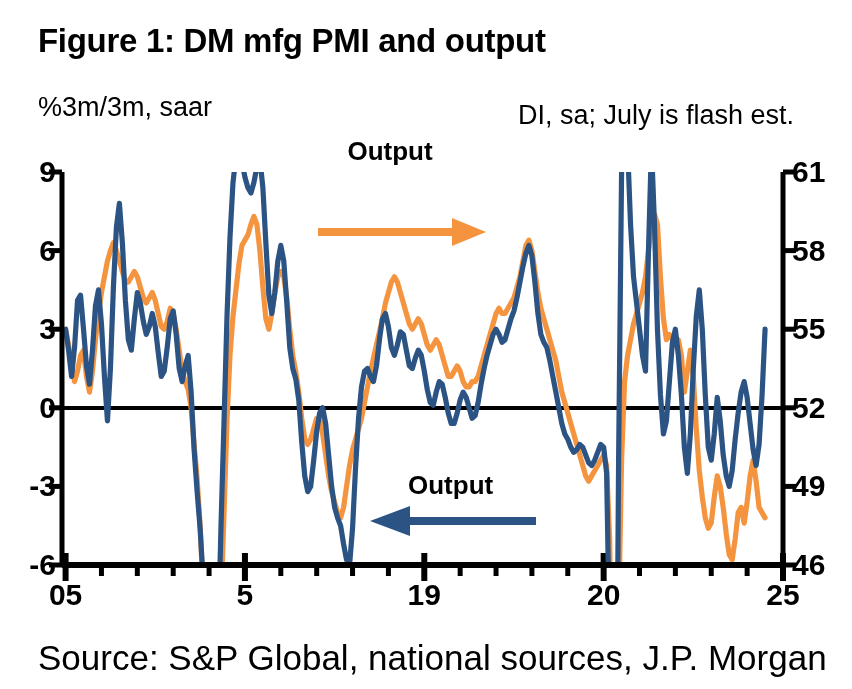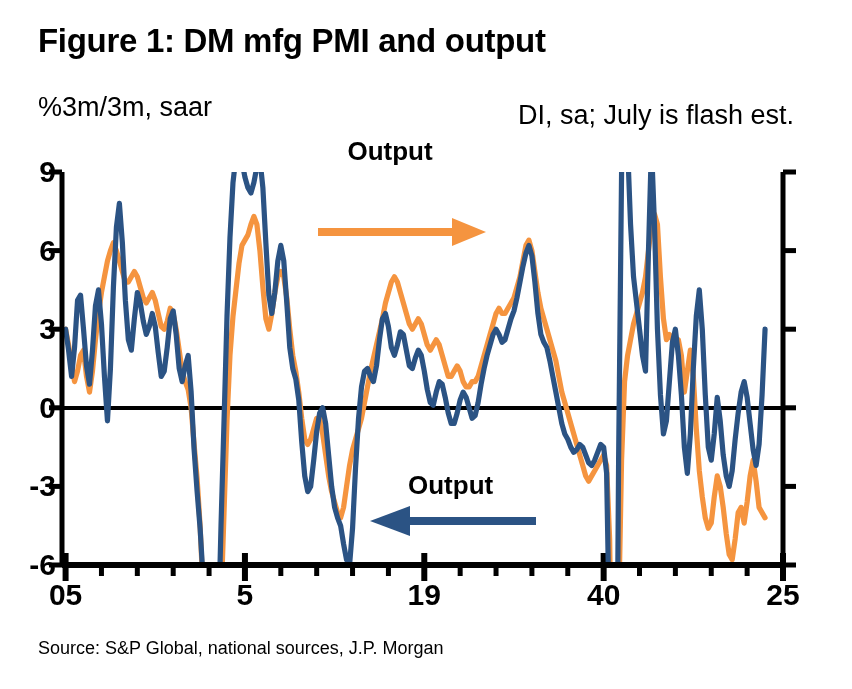"61" div { html: none -> <div> <div>61</div> <div>58</div> <div>55</div> <div>52</div> <div>49</div> <div>46</div> </div> }
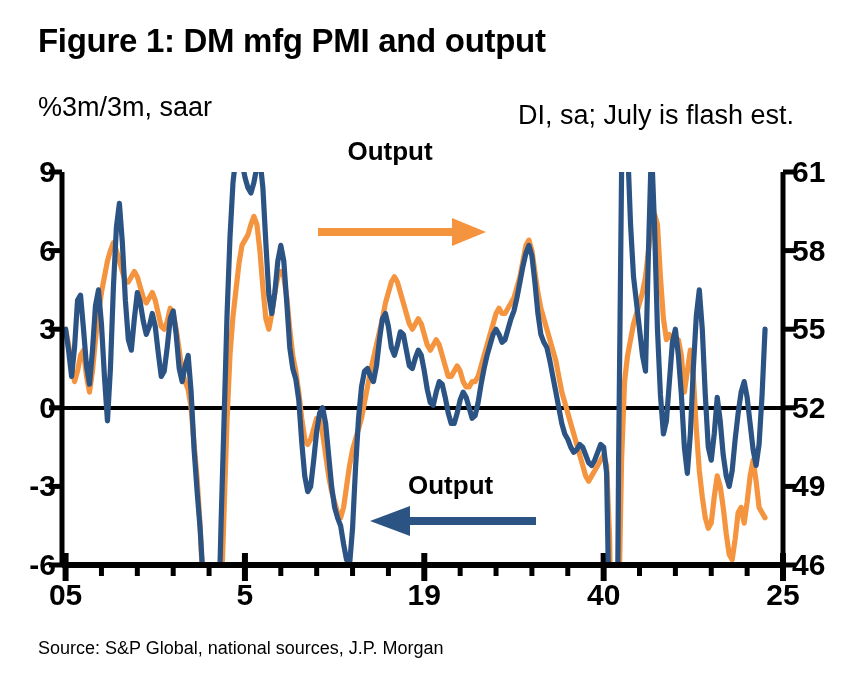"40" div.xtick-label { text: 40 -> 20 }
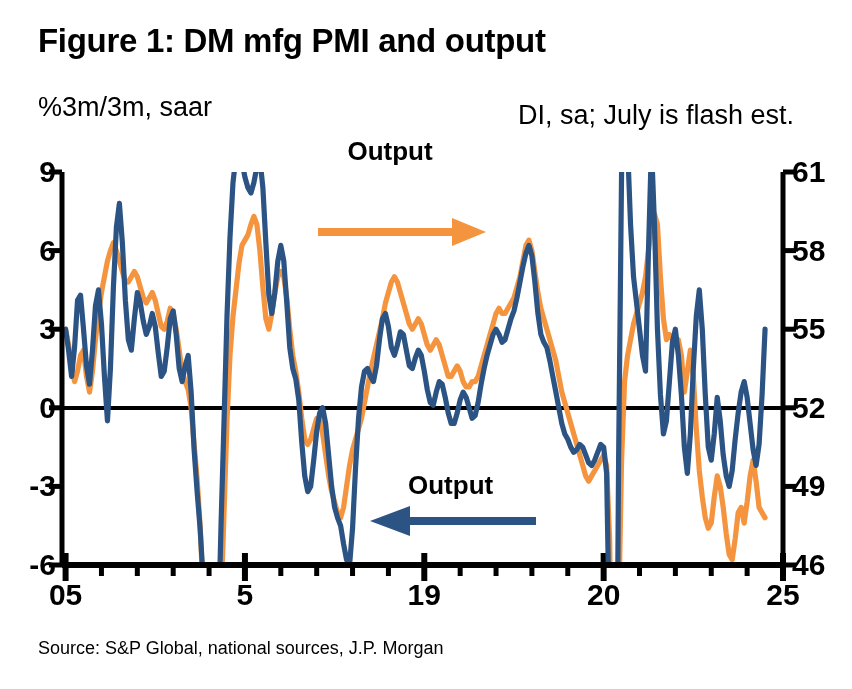"Source: S&P Global, national sources," #source { font-size: 18px -> 35px }
